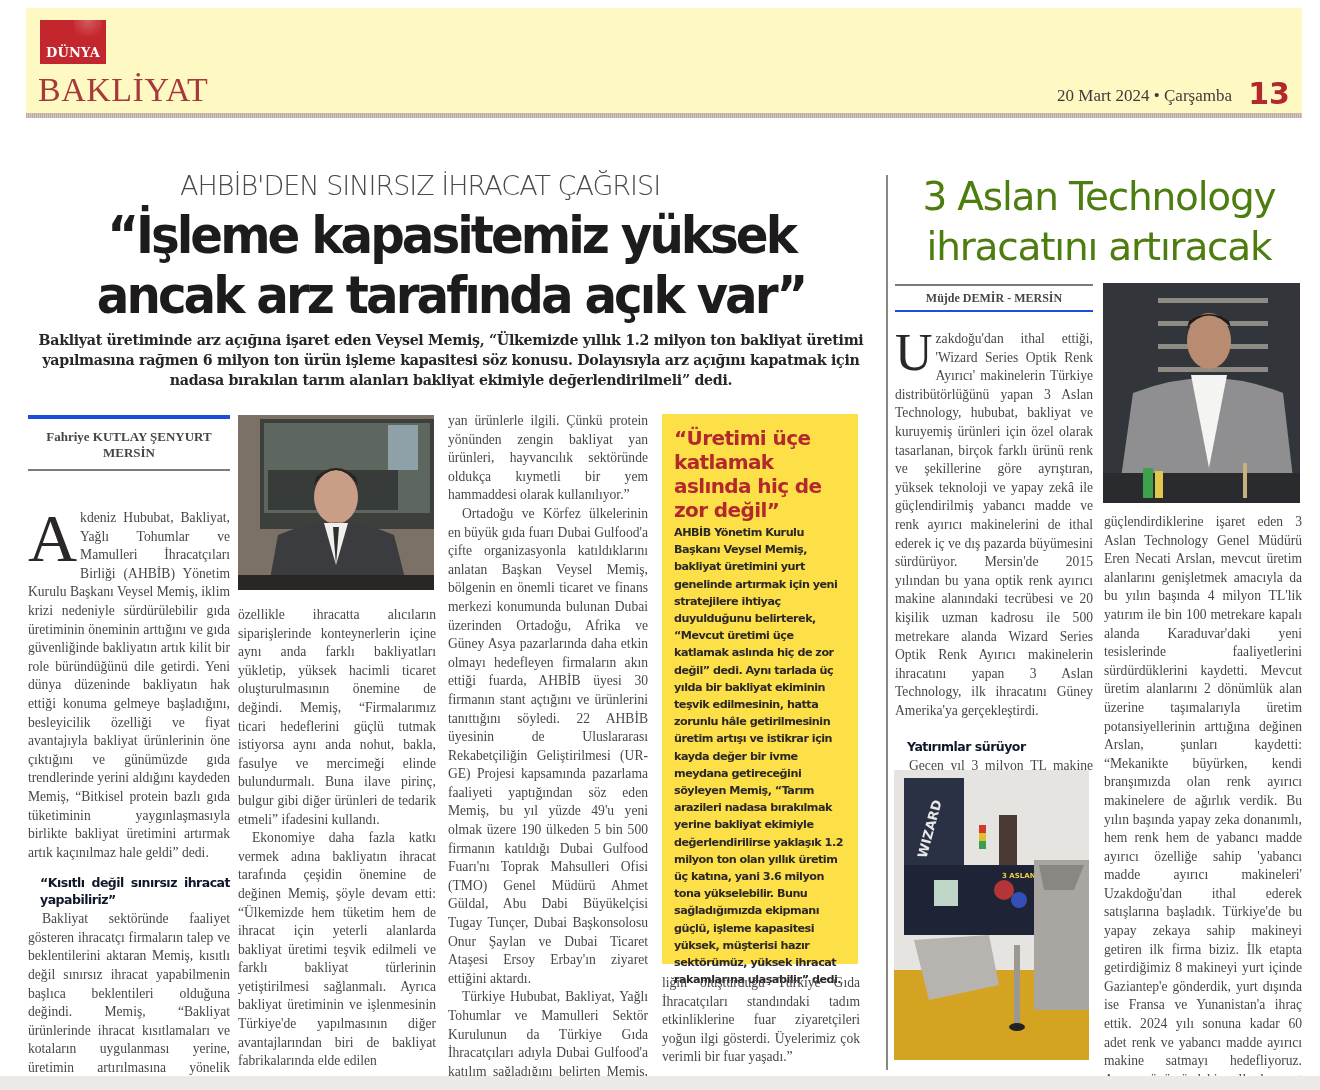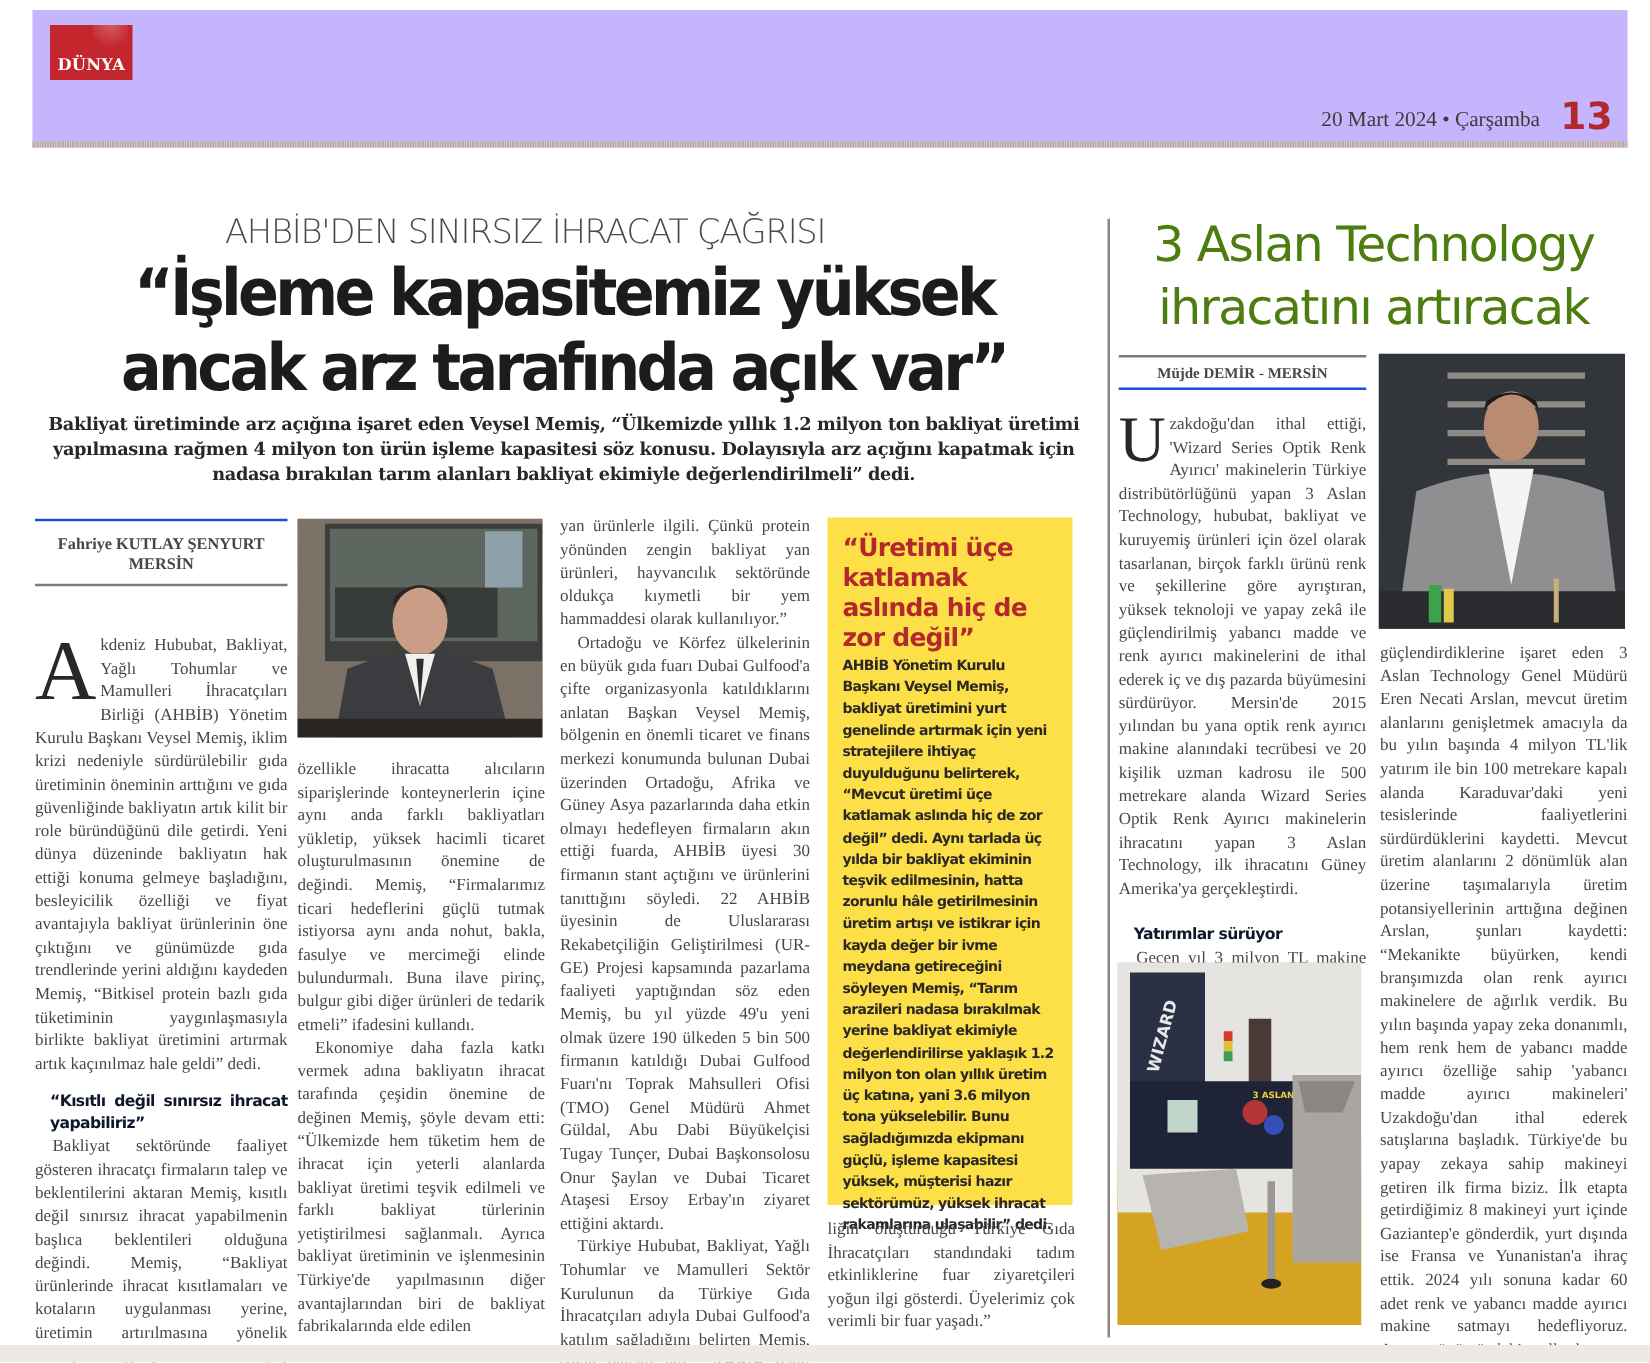"DÜNYA" .masthead { background: #c4b5fd -> #fef9c3 }
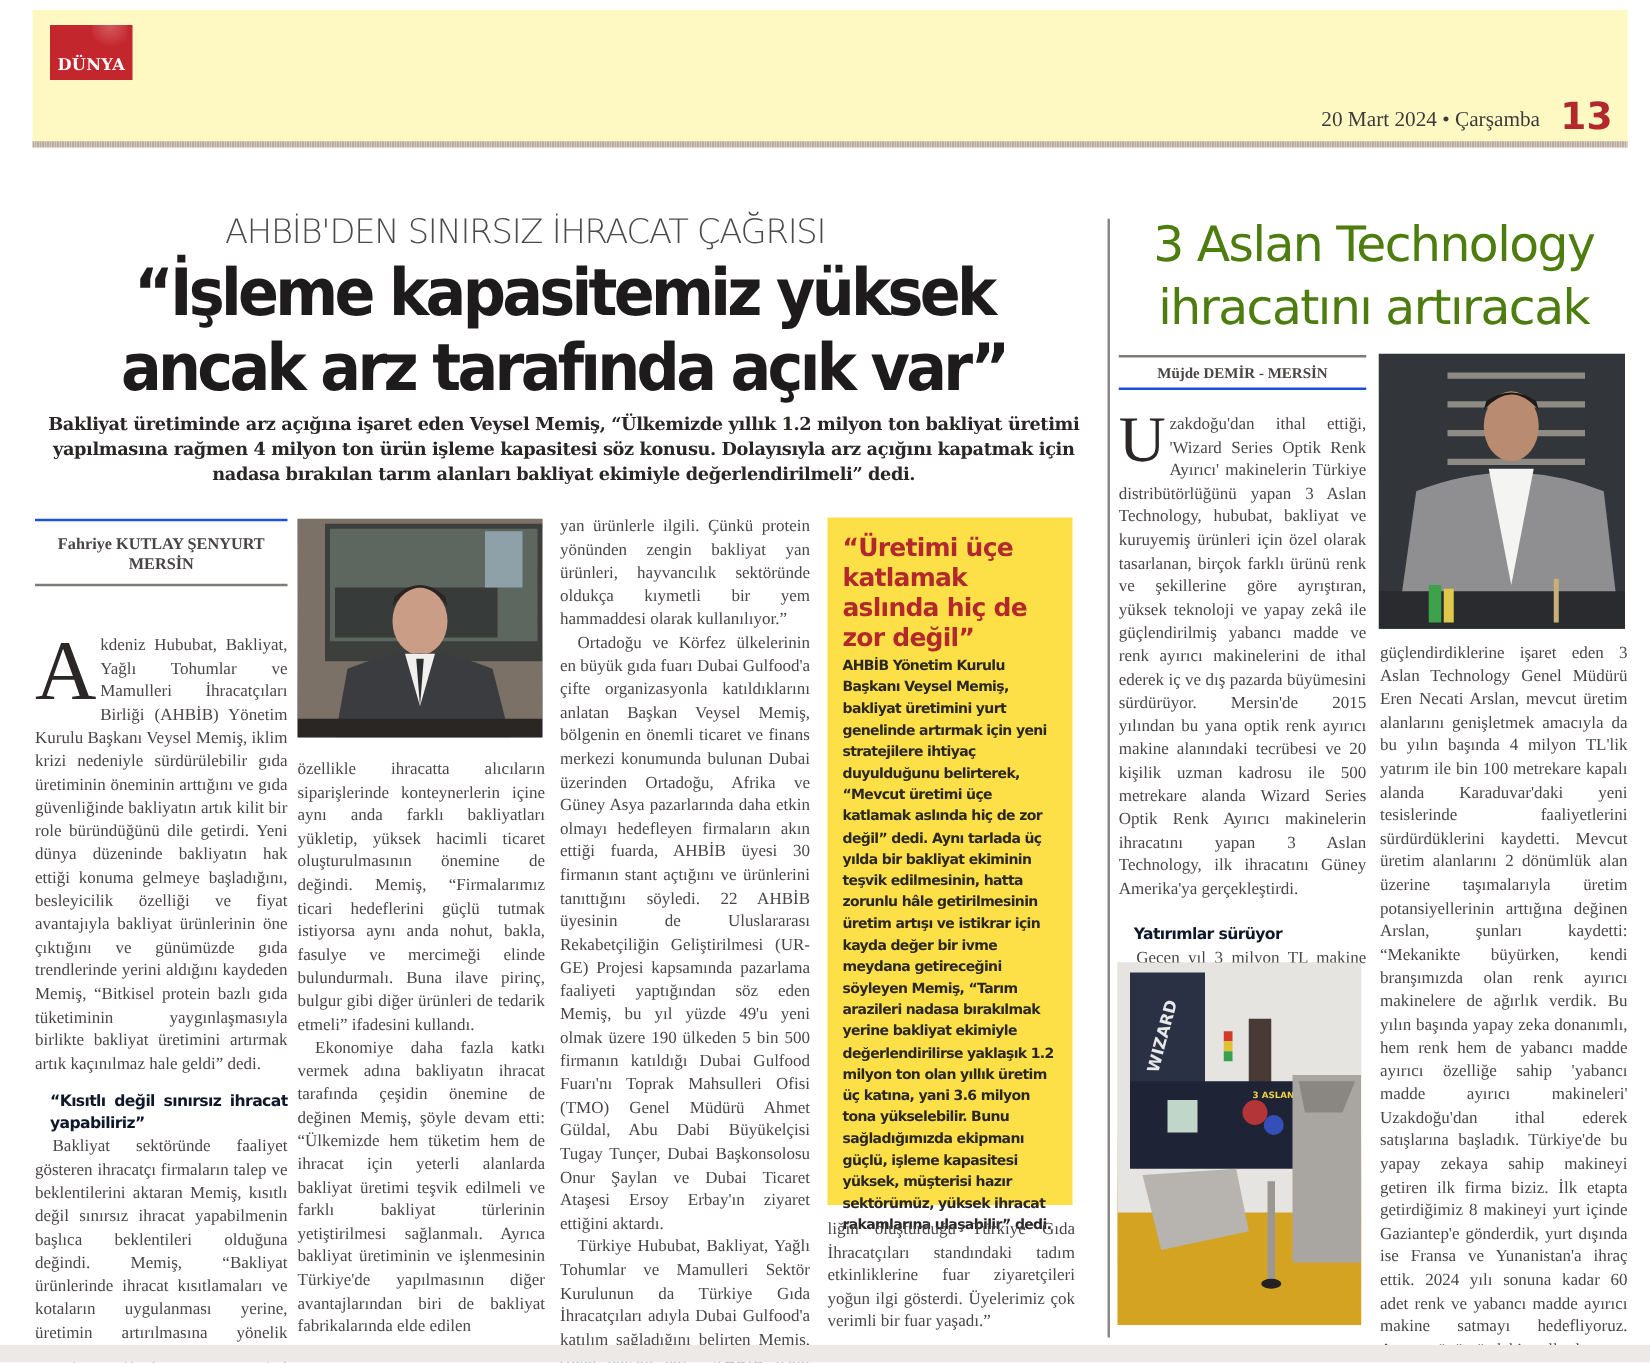"BAKLİYAT" div.section-title { html: none -> <div>BAKLİYAT</div> }
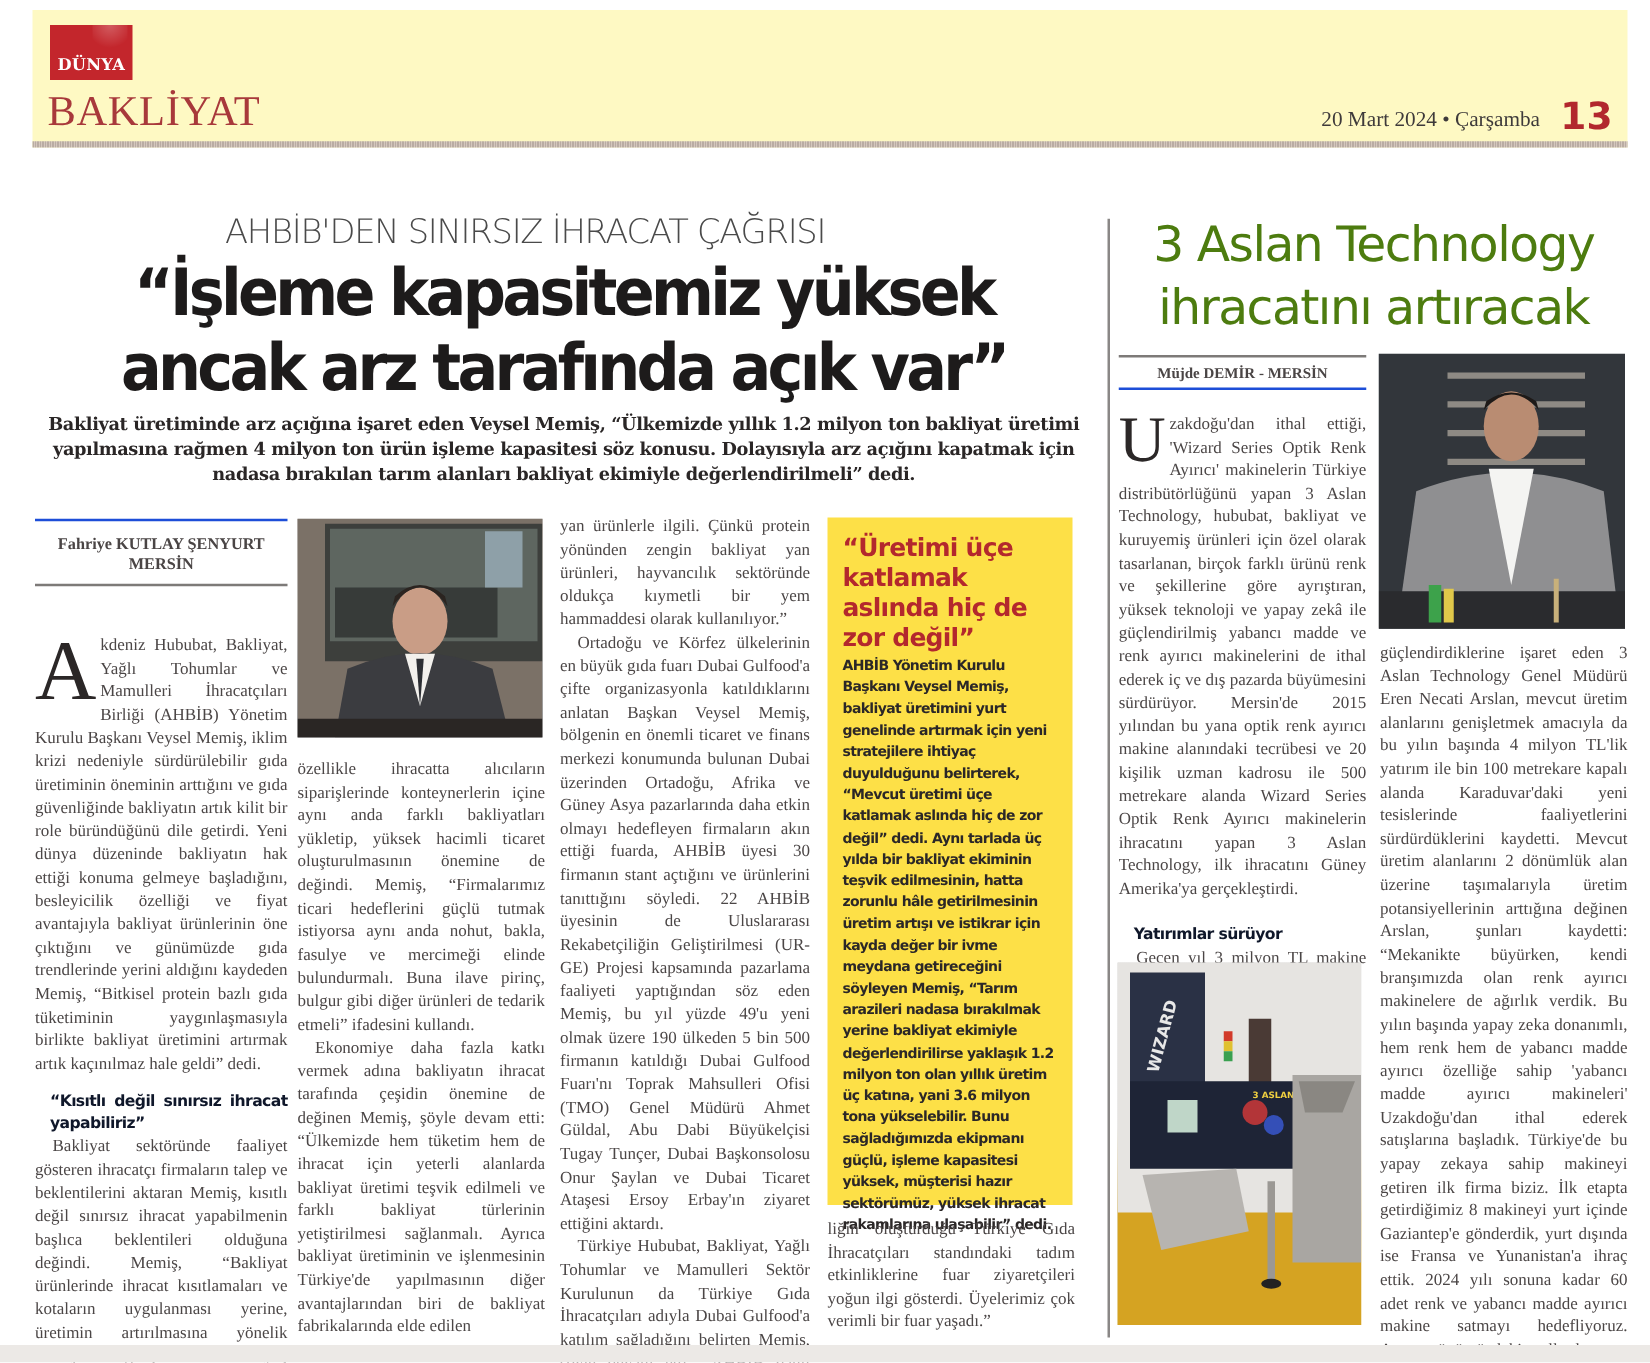"Bakliyat üretiminde arz açığına işaret" div.lede { text: 4 -> 6 }
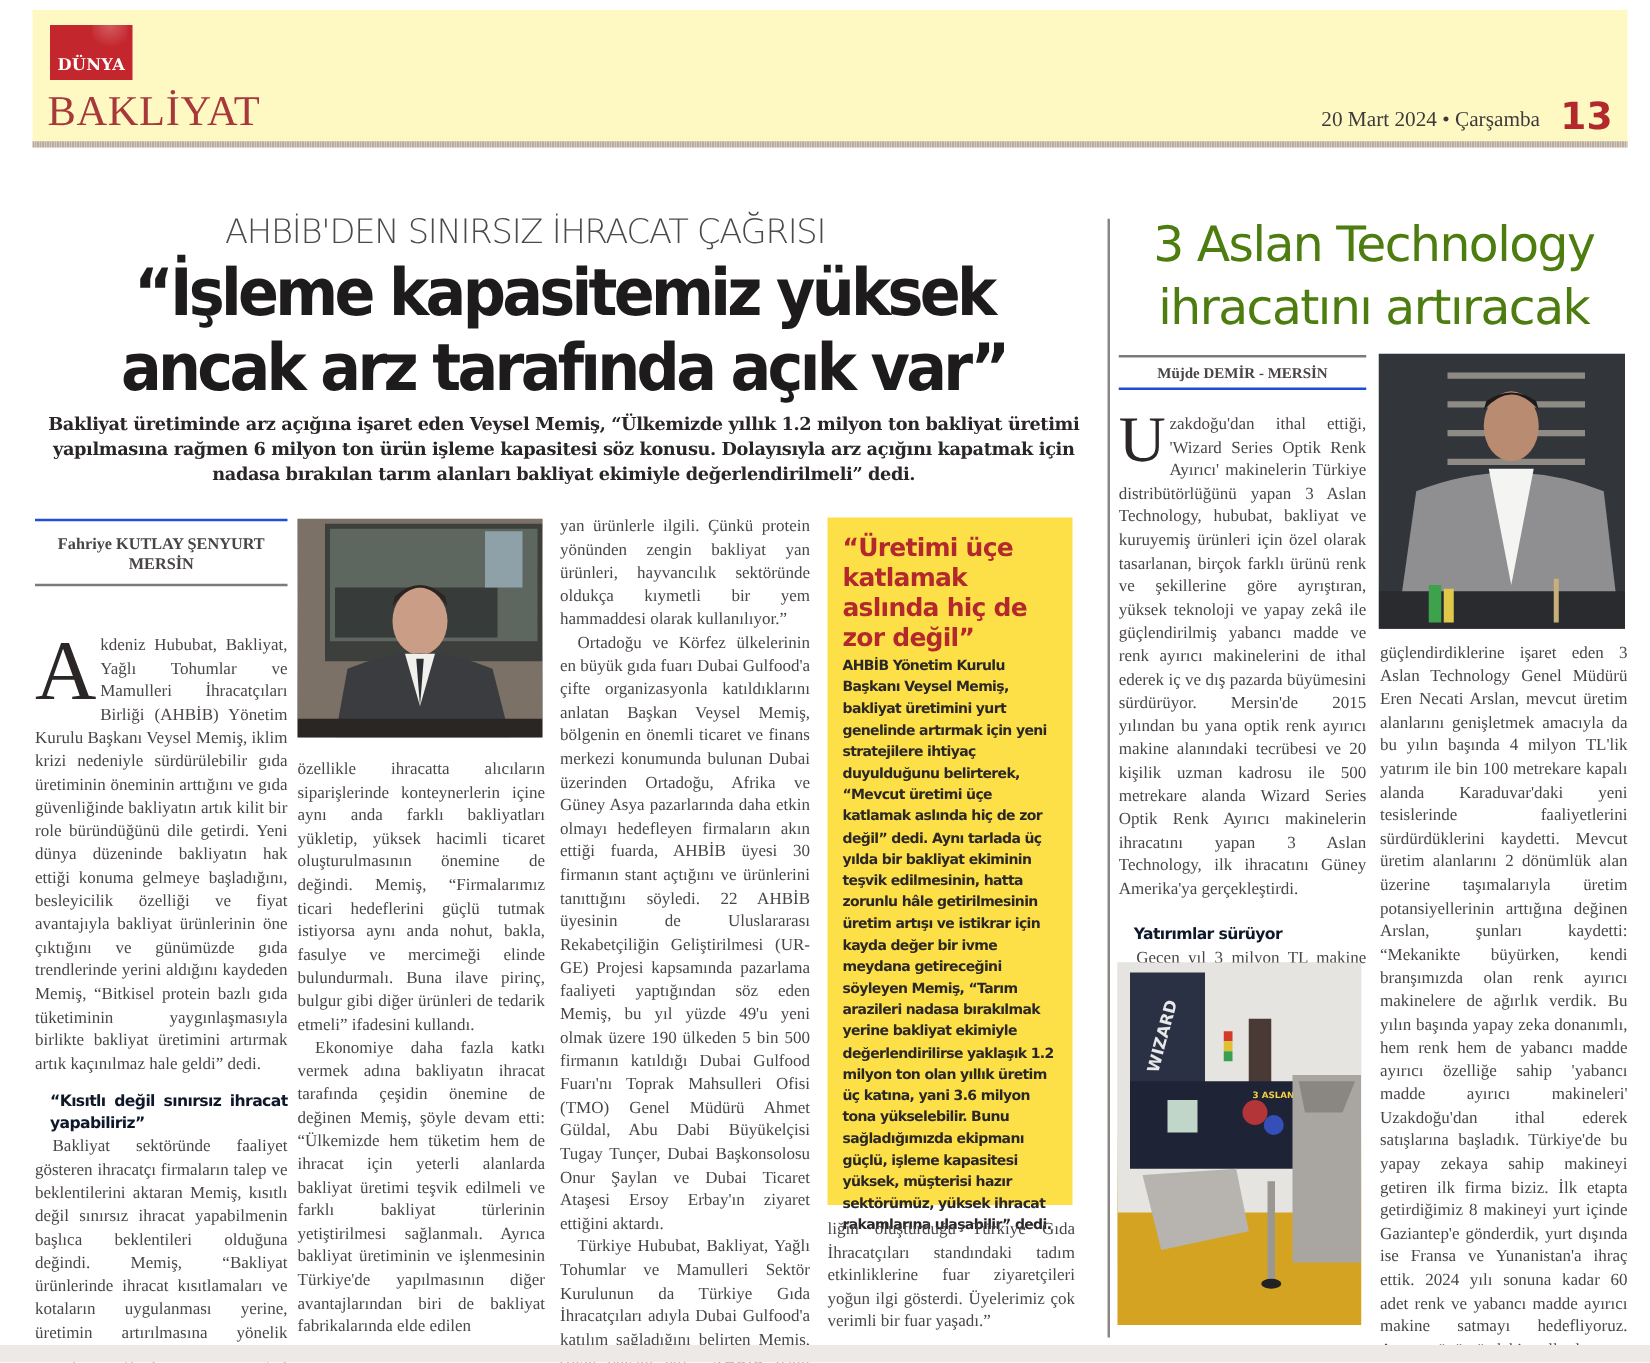"Fahriye KUTLAY ŞENYURT" .byline { border-top: 2px solid #1d4ed8 -> 4px solid #1d4ed8 }
